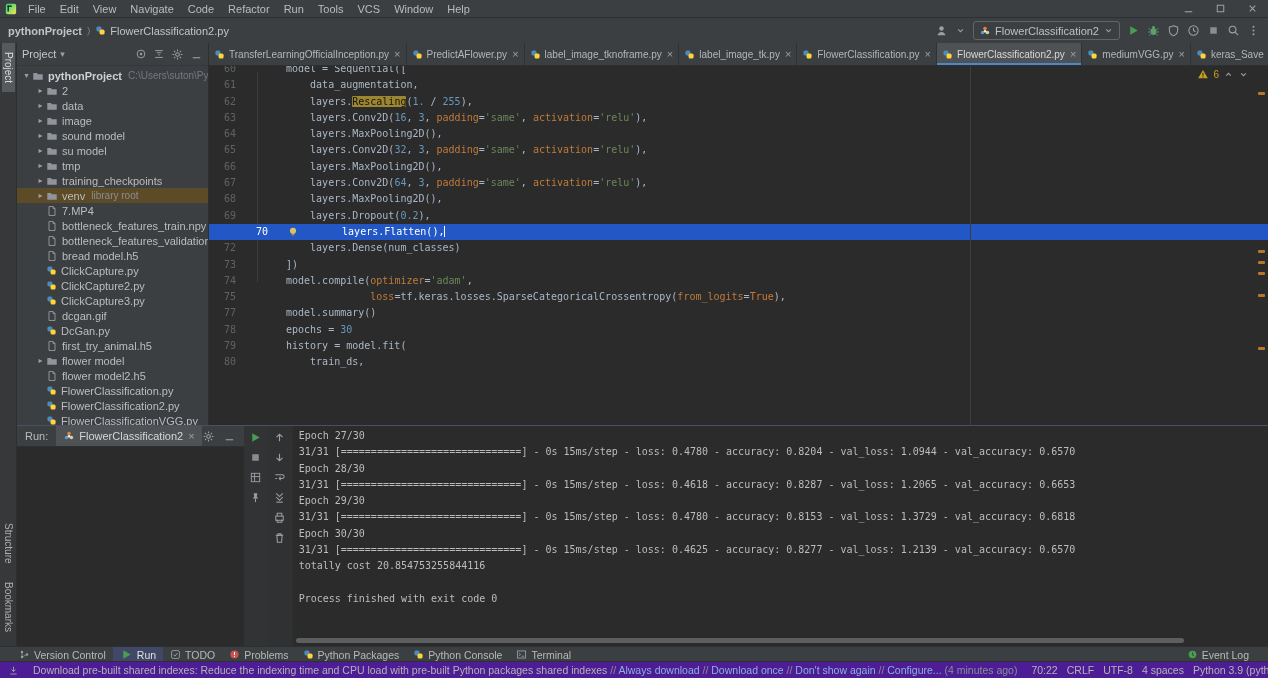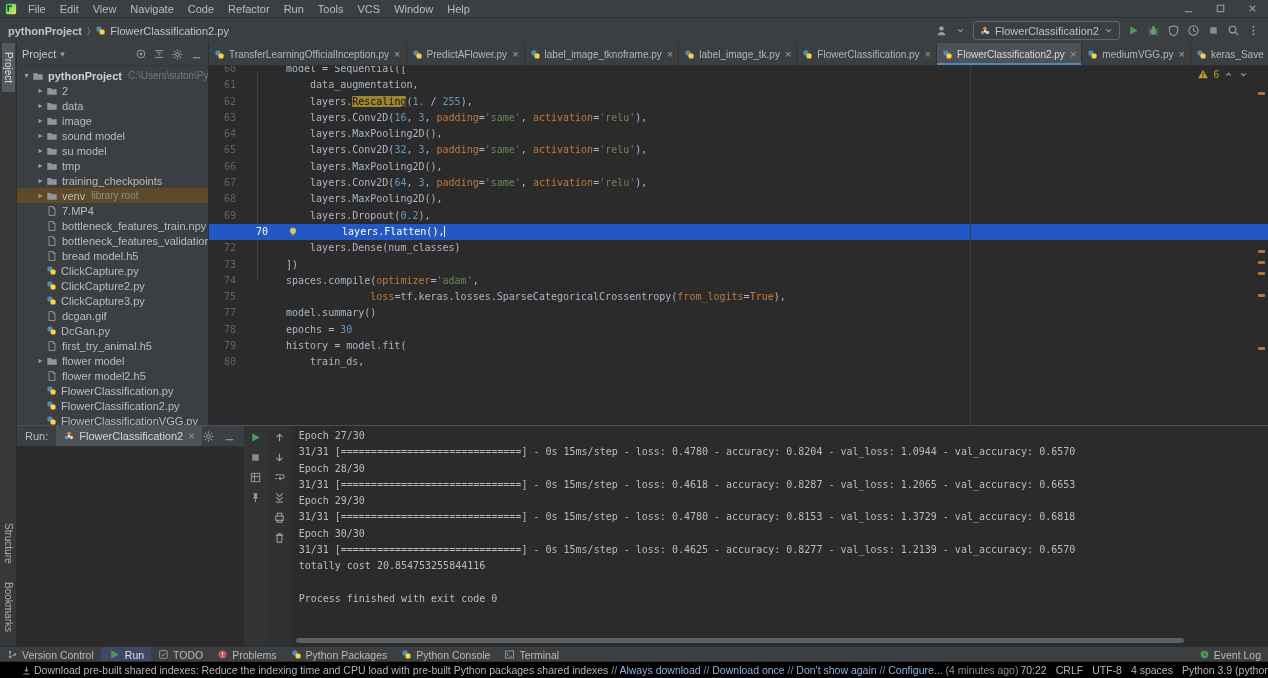"spaces.compile(" span.seg-d { text: spaces.compile -> model.compile }
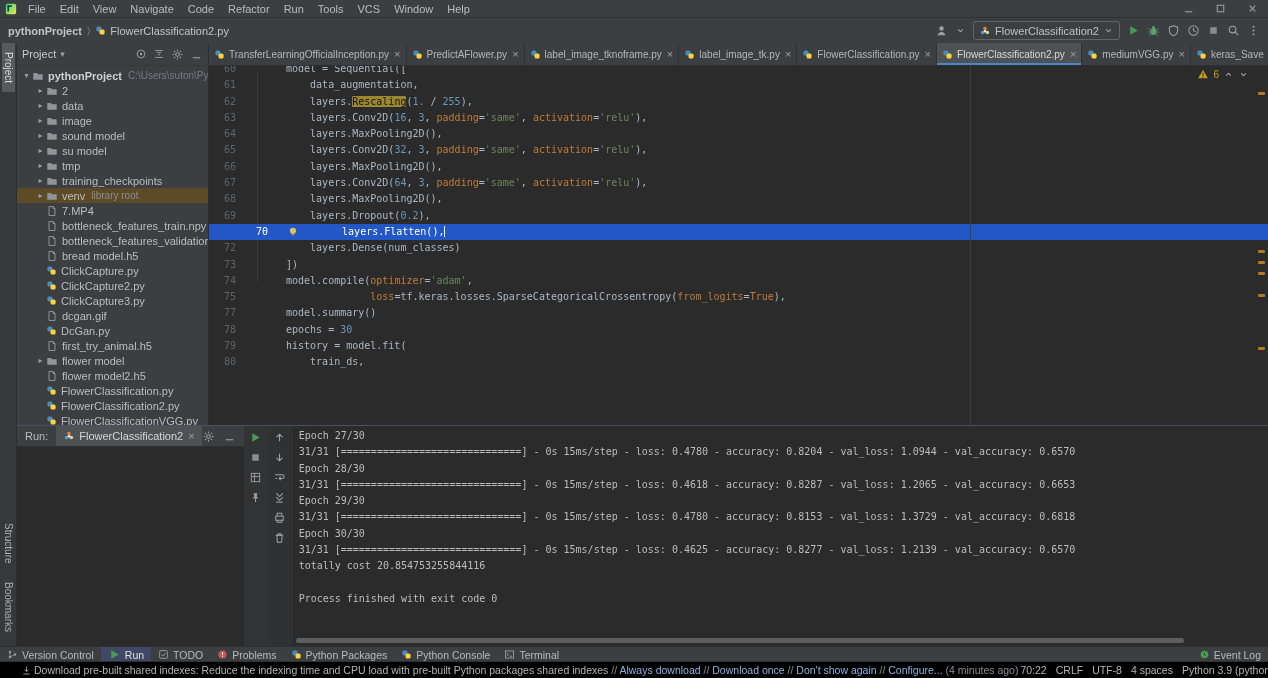"Version Control" .toolbar { padding: 0 0 -> 0 12px }
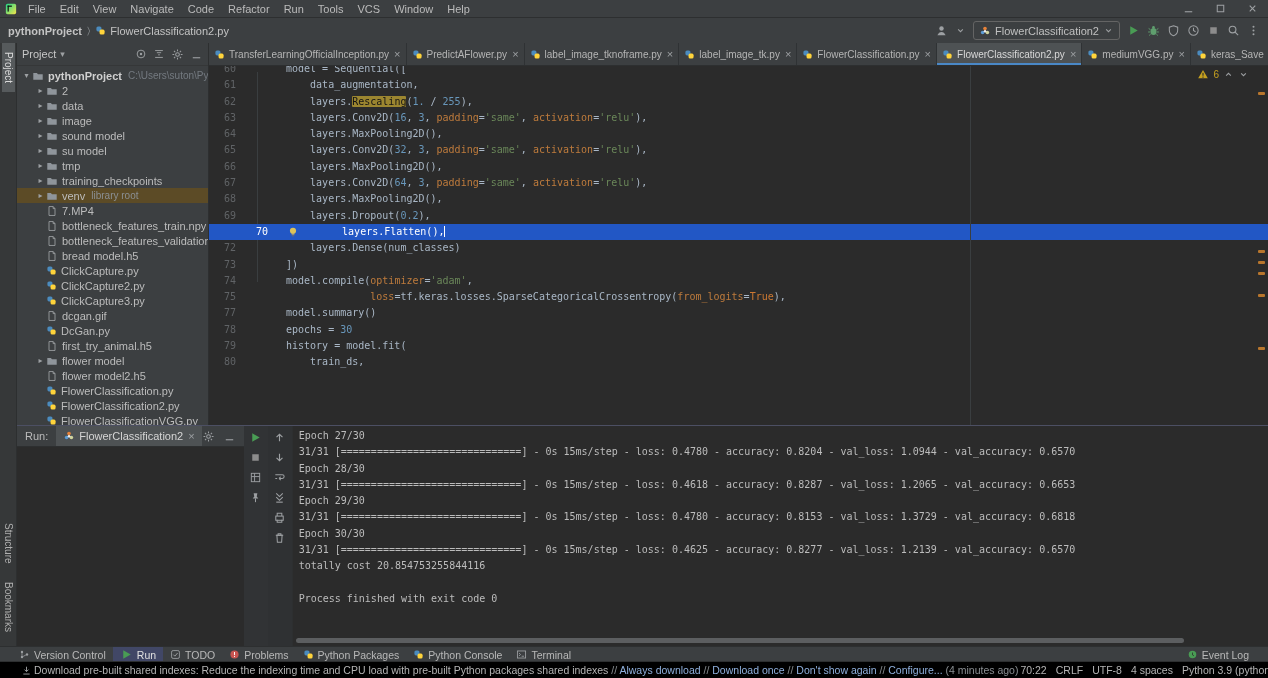"Download pre-built shared indexes:" .statusbar { background: #000000 -> #4c1d95; gap: 2px -> 14px; padding: 0 21px -> 0 8px }
